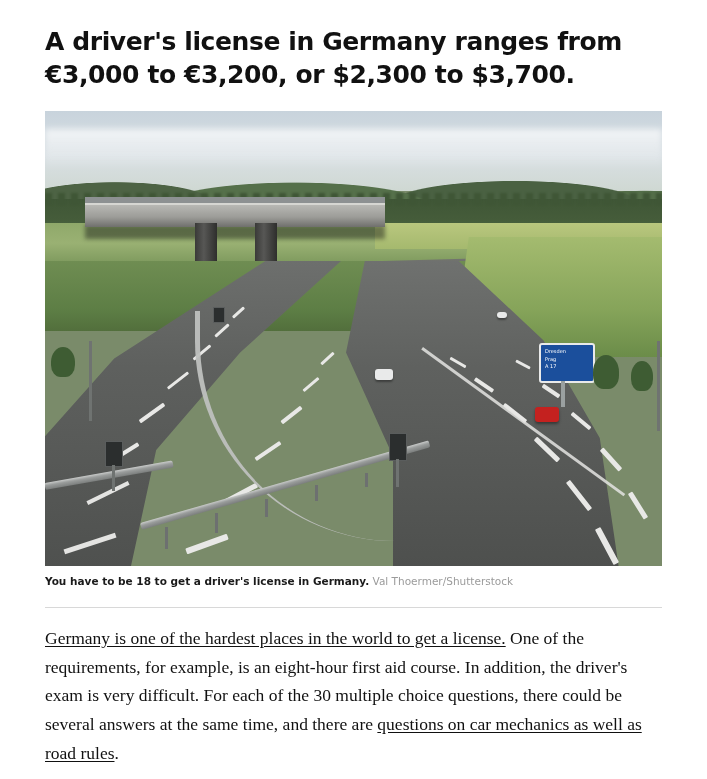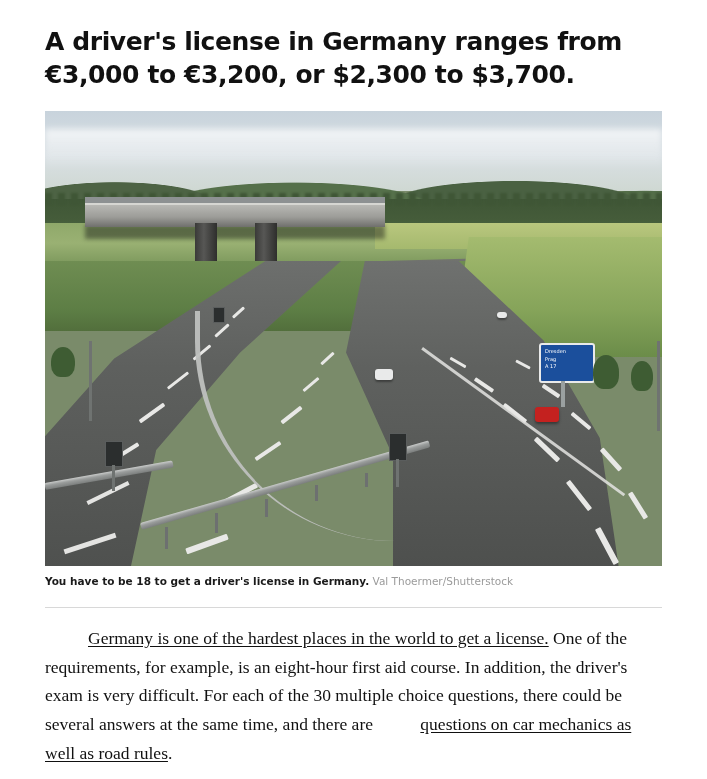"Germany is one of the" .body-text a { margin-left: 43px -> none }
